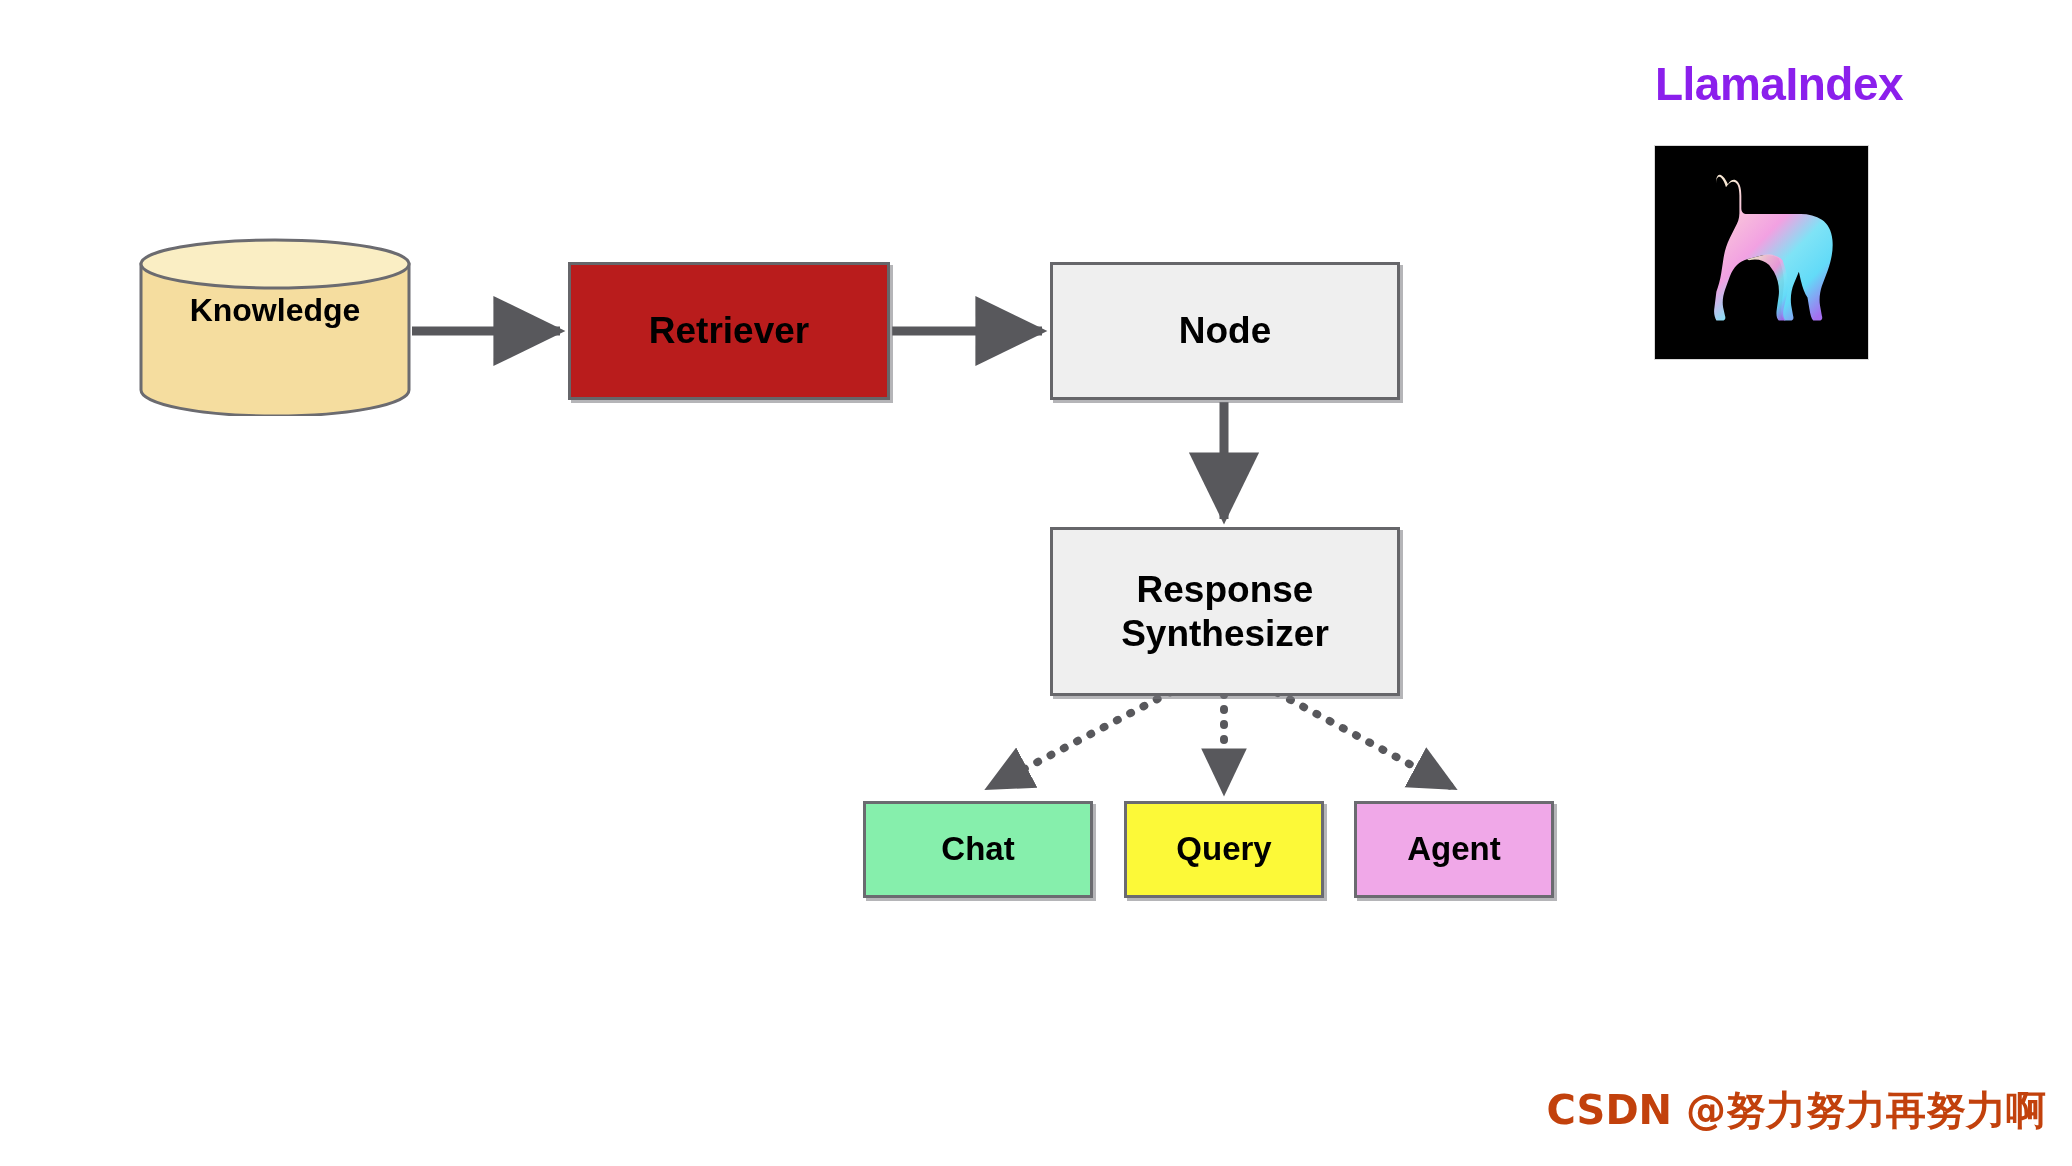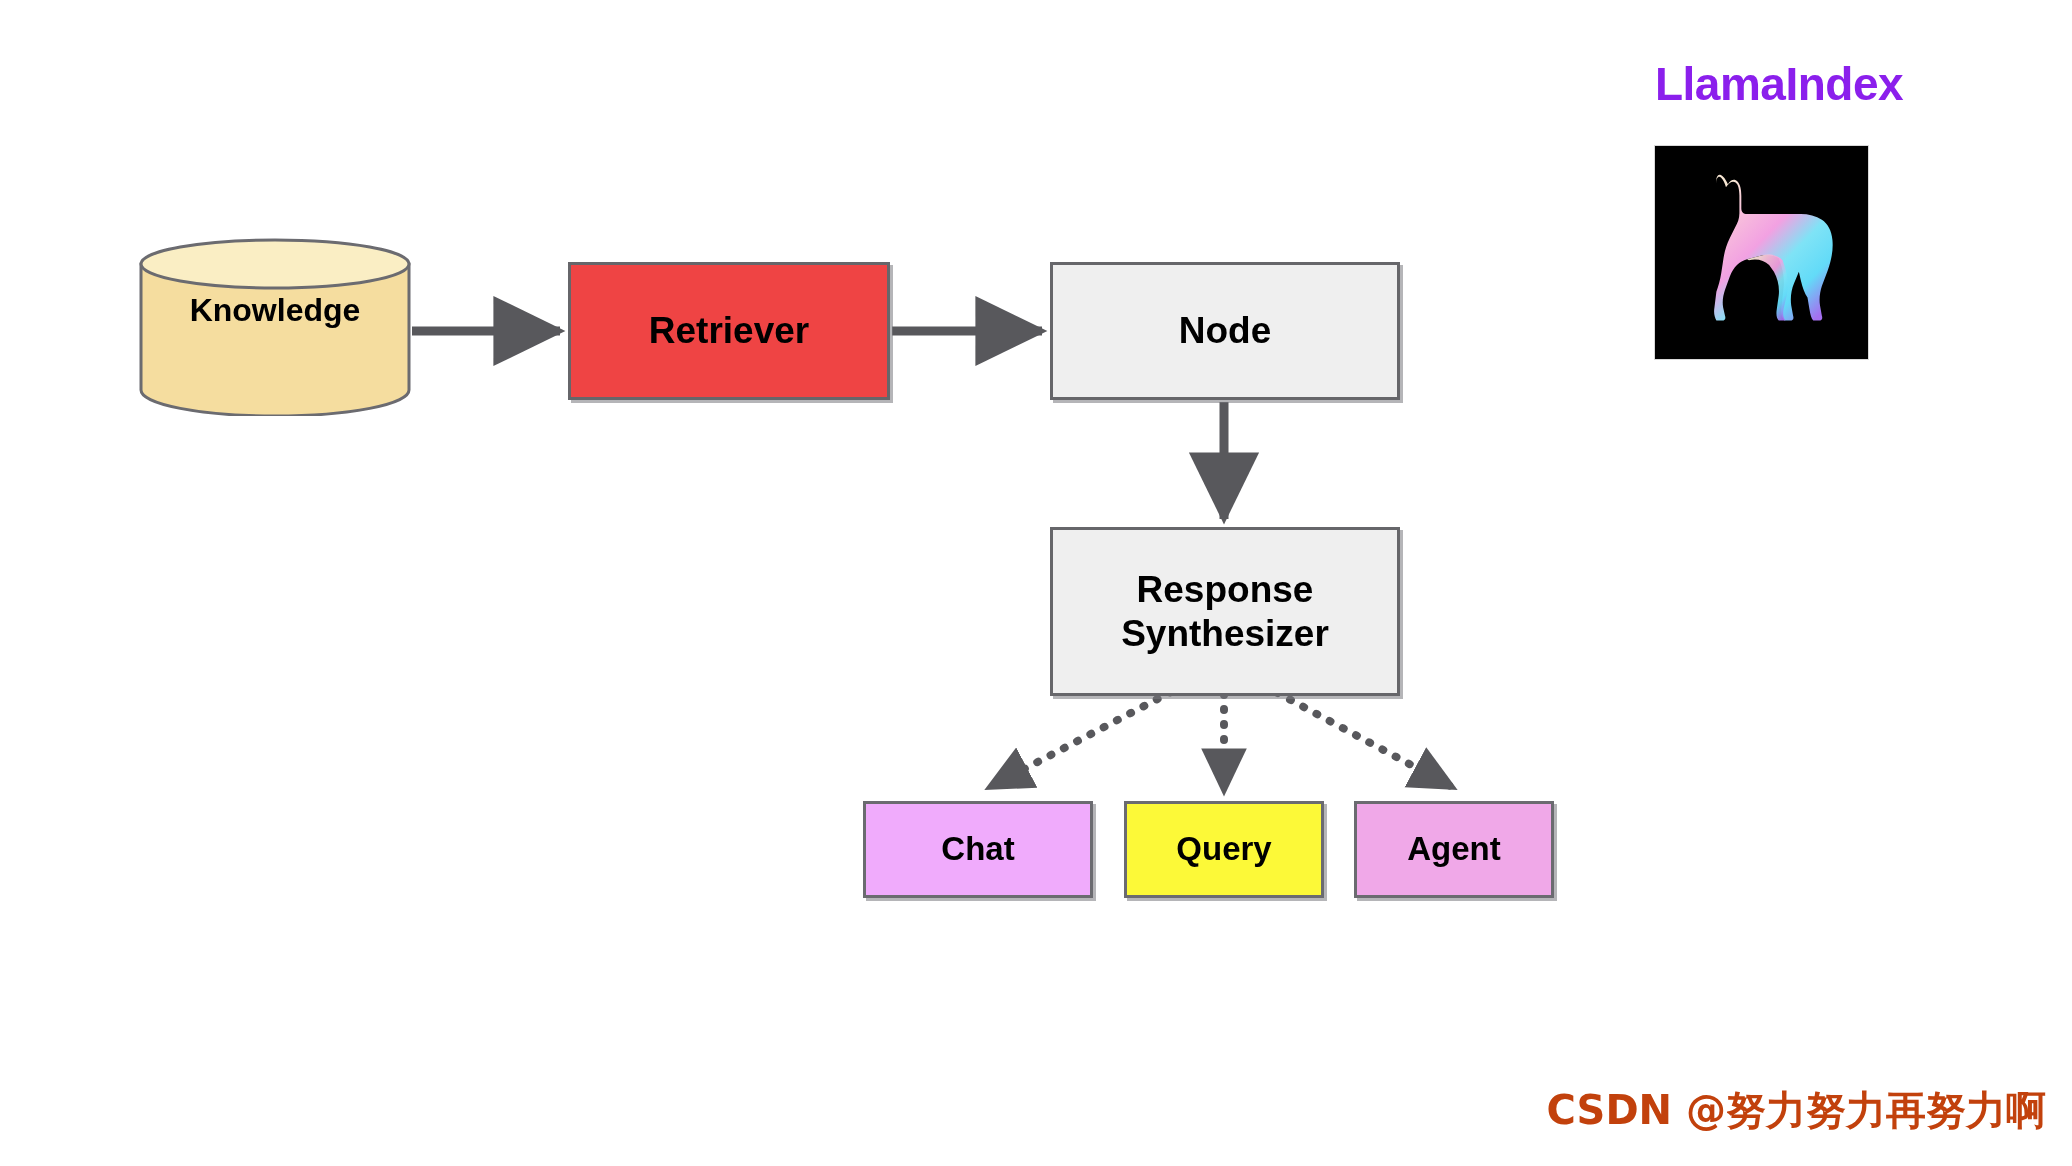"Retriever" div.node { background: #ef4444 -> #b91c1c }
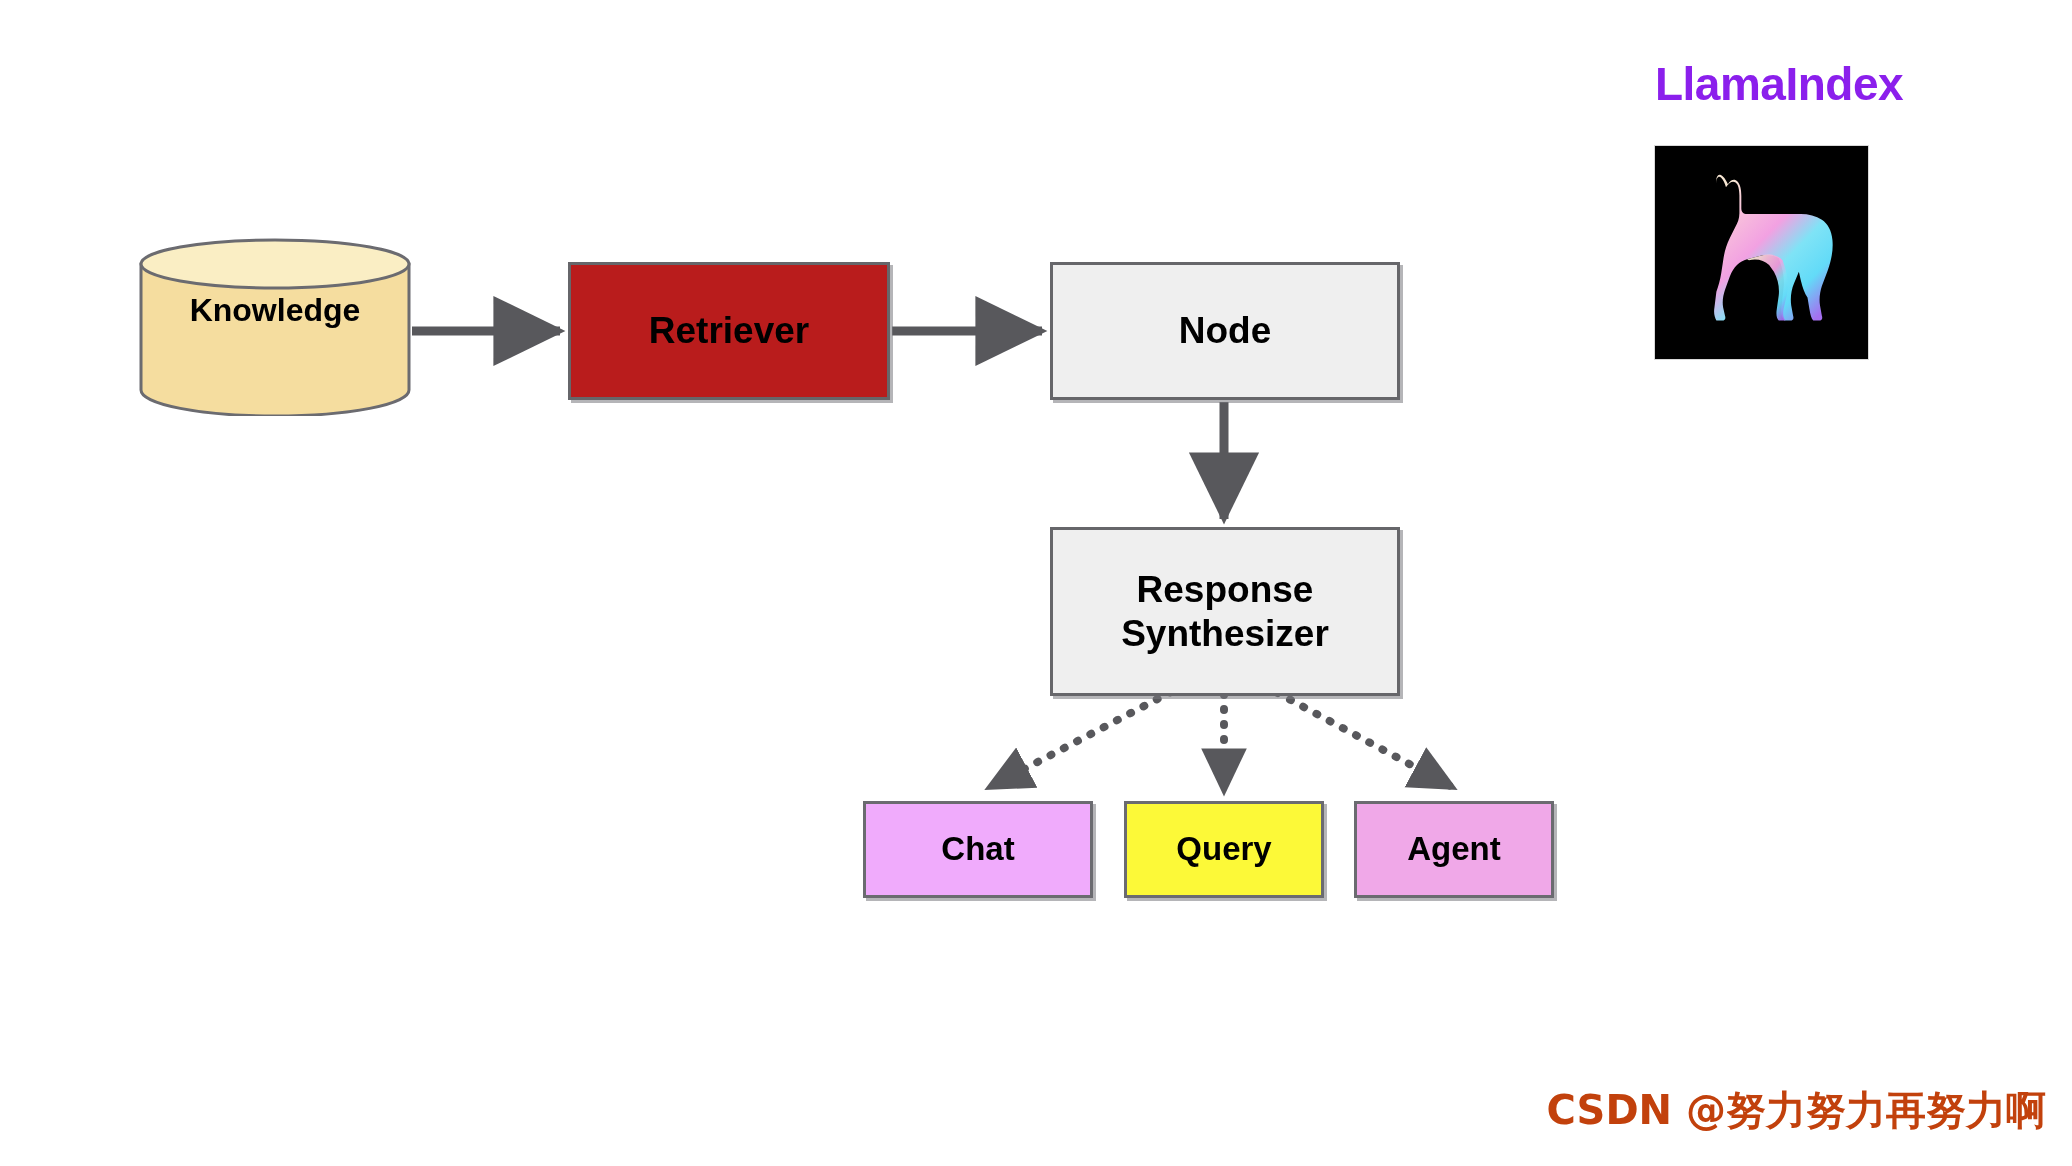"Chat" div.node { background: #f0abfc -> #86efac }
